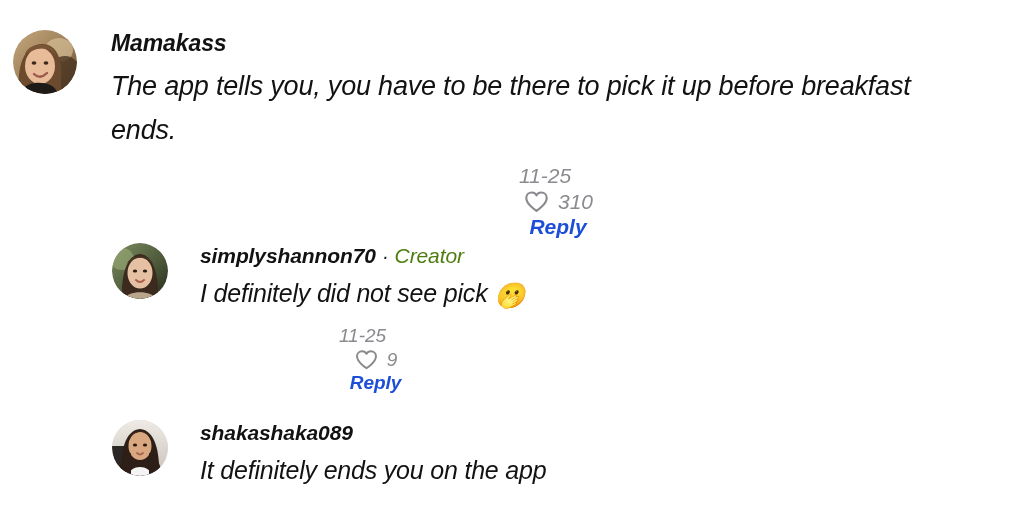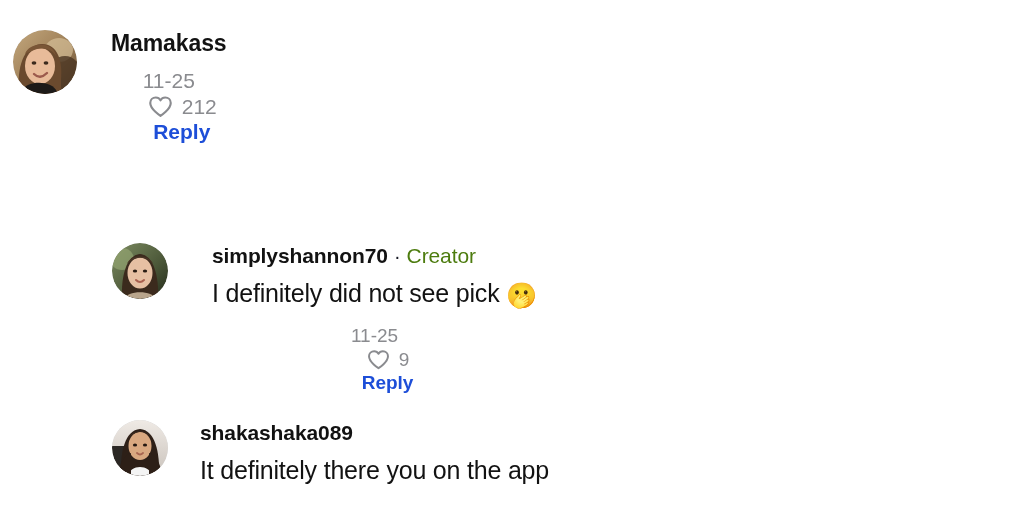"Mamakass" .comment { font-style: none -> italic }
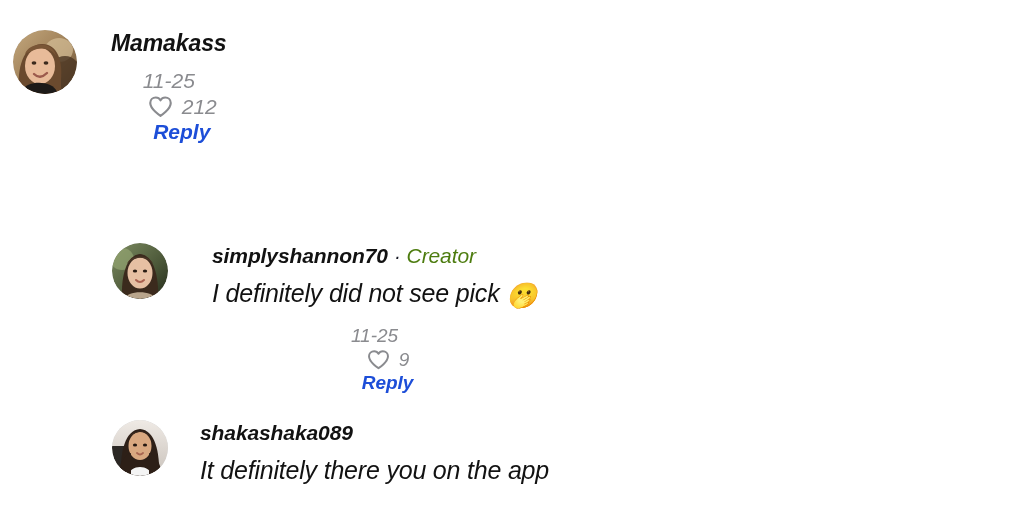"The app tells you, you" div.comment-text { html: none -> <div>The app tells you, you have to be there to pick it up before breakfast ends.</div> }
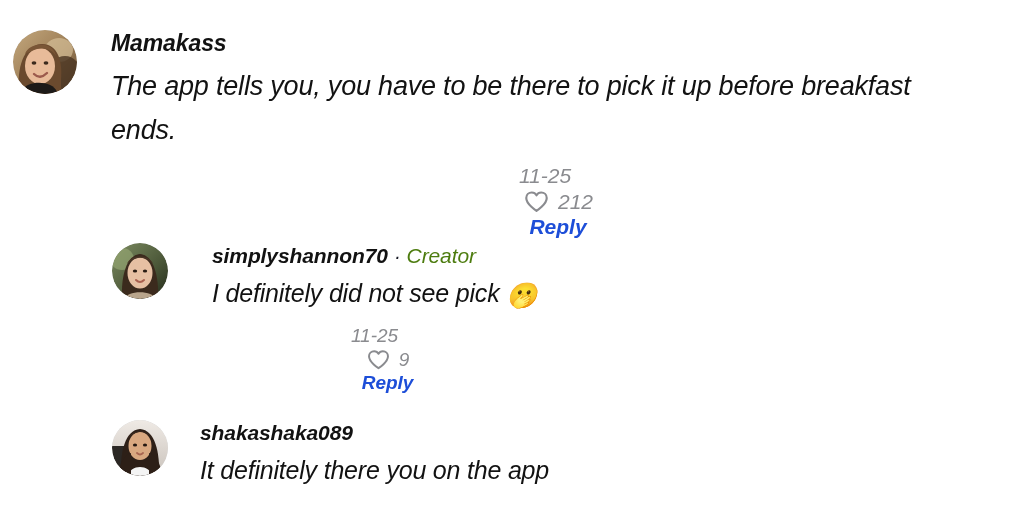"212" span.like-count { text: 212 -> 310 }
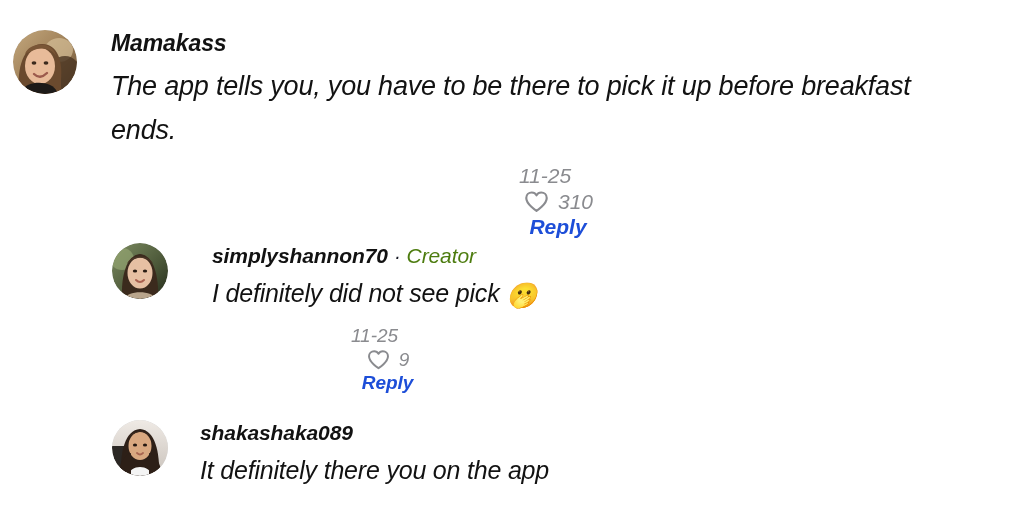"simplyshannon70" .comment.reply-1 { gap: 12px -> none }
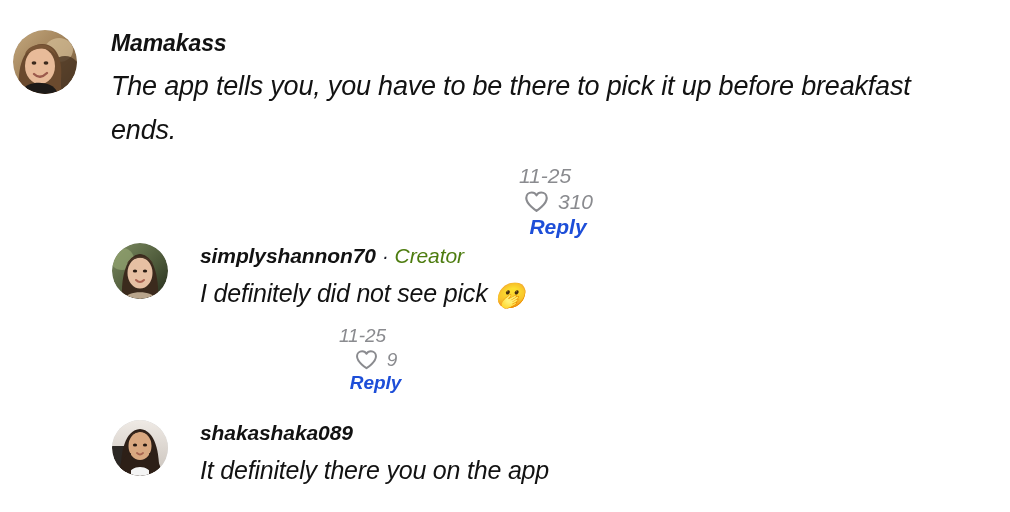"It definitely there you on" div.comment-text { text: there -> ends }
